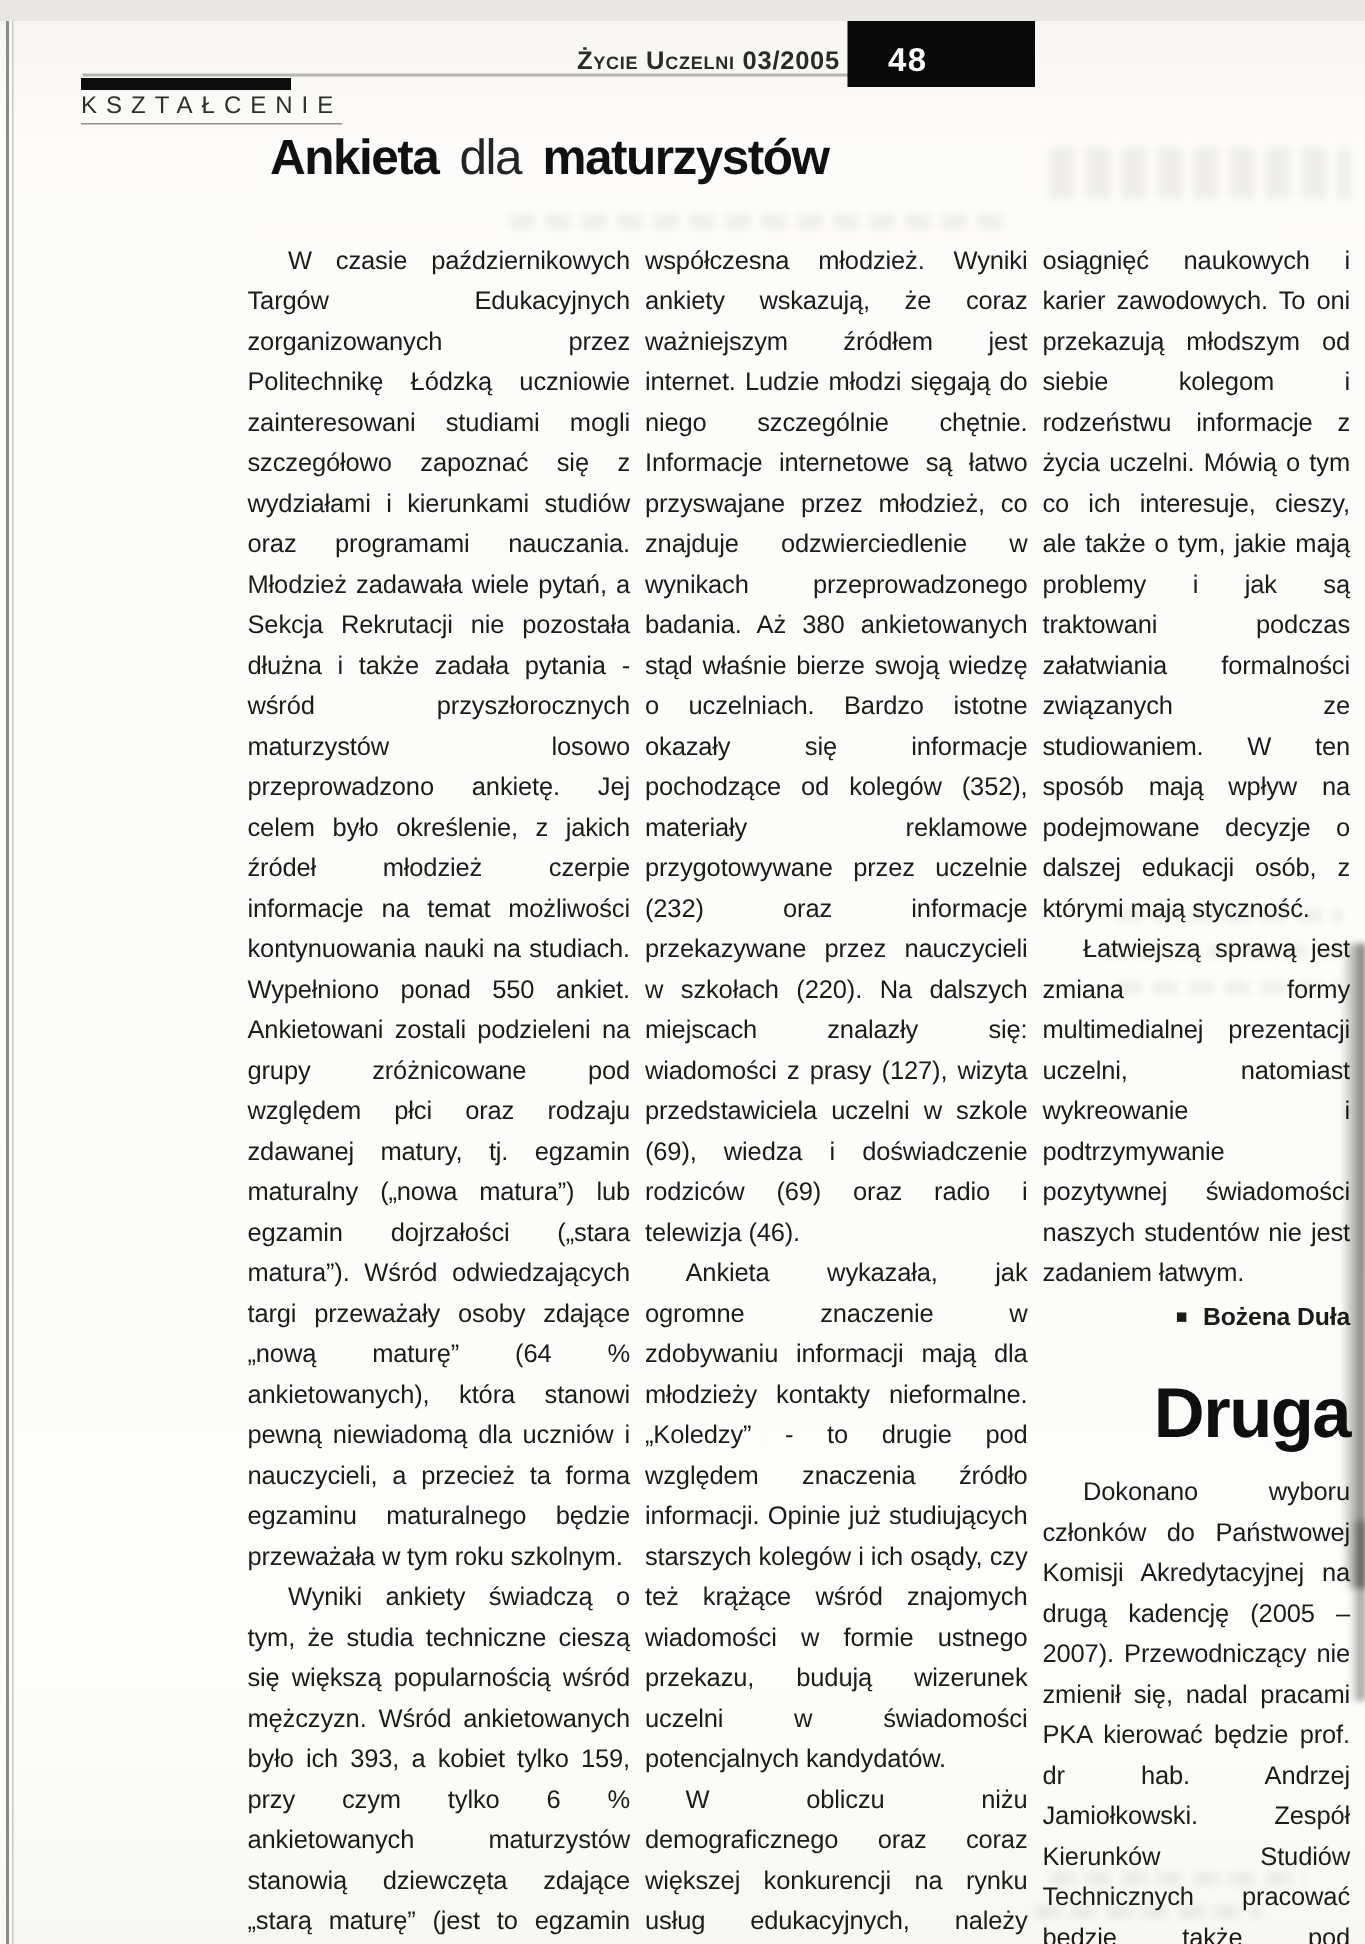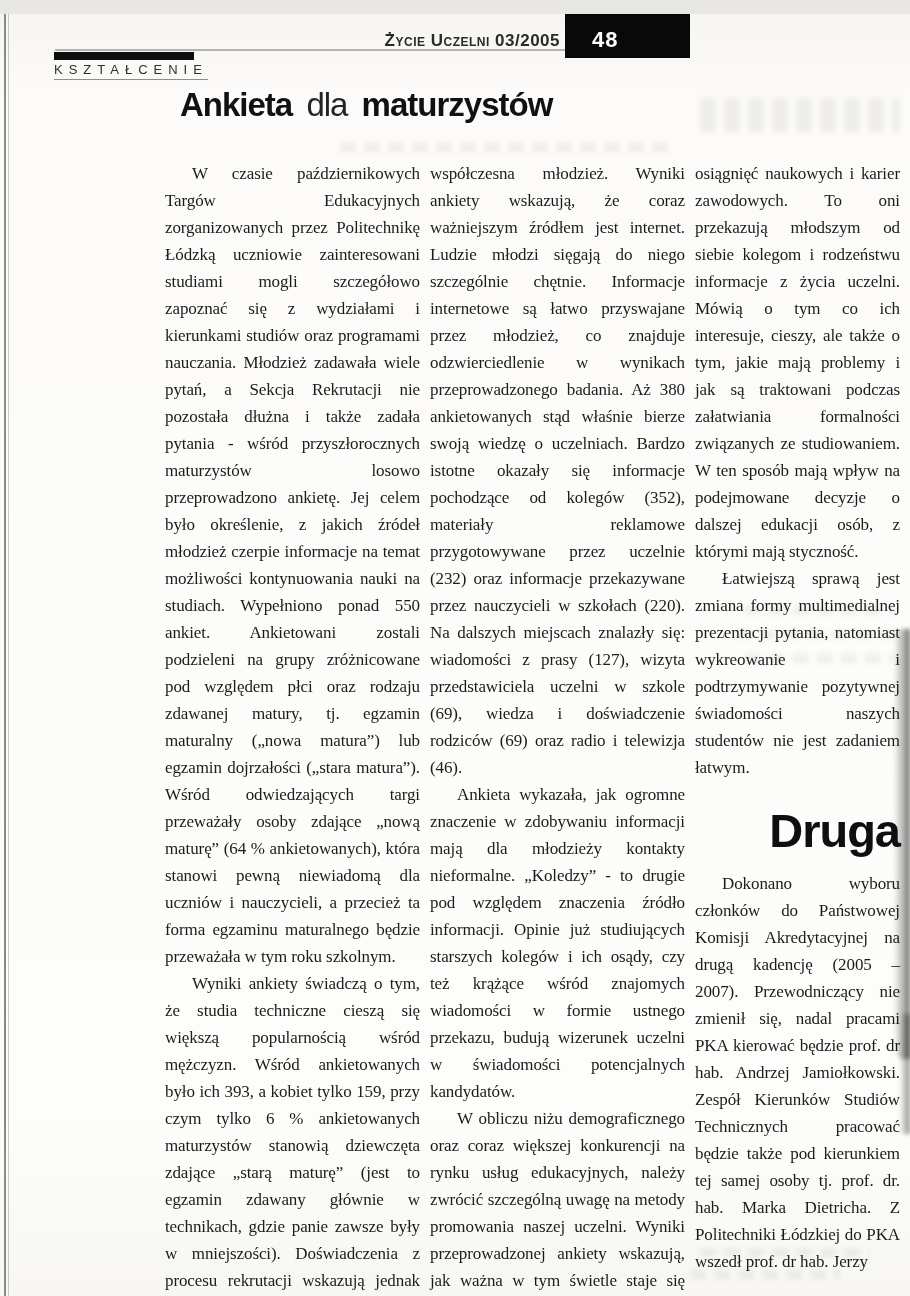"KSZTAŁCENIE" .section-label { font-size: 13px -> 16px }
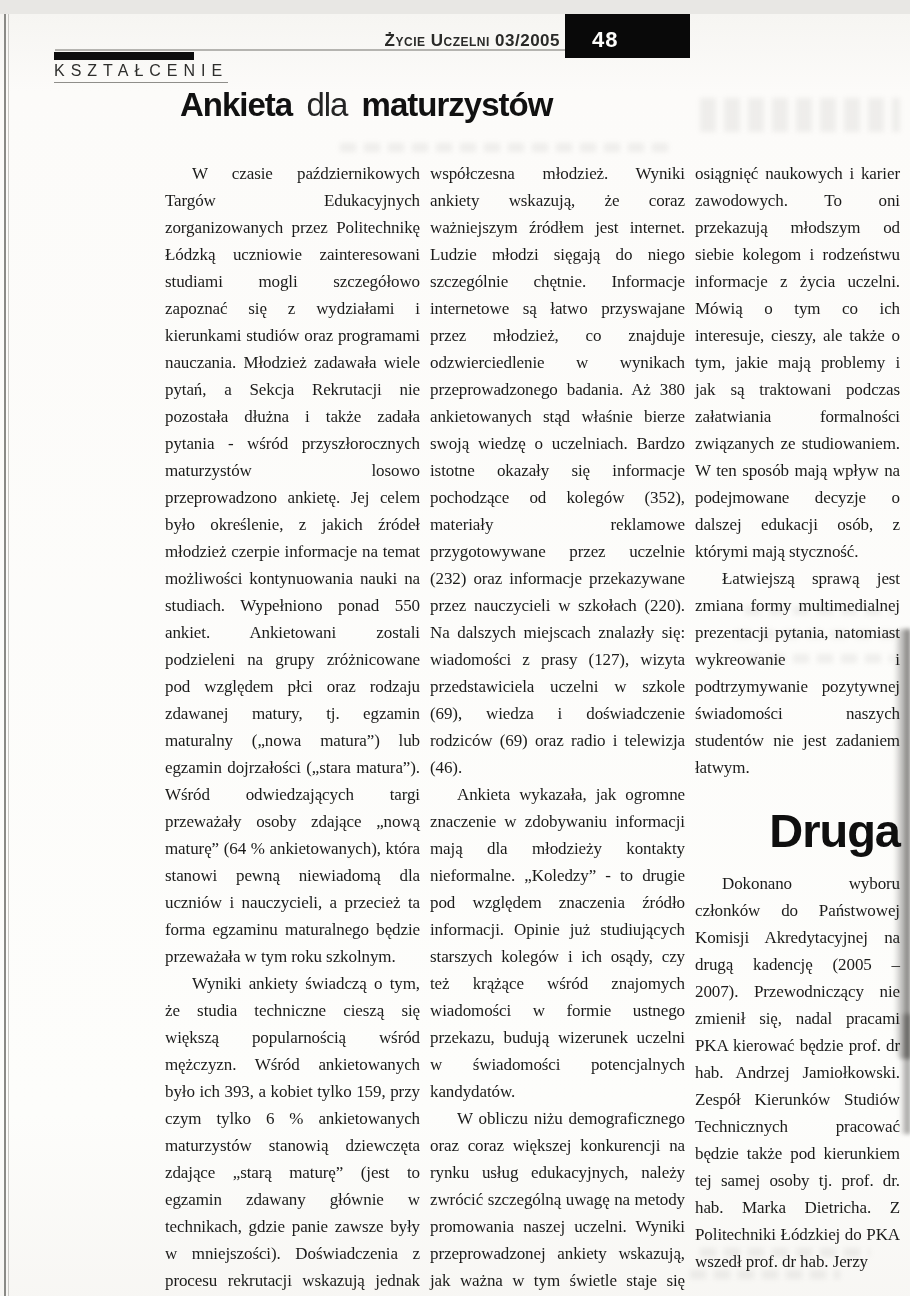"W czasie październikowych Targów" .col p { font-family: Liberation Serif, serif -> none }
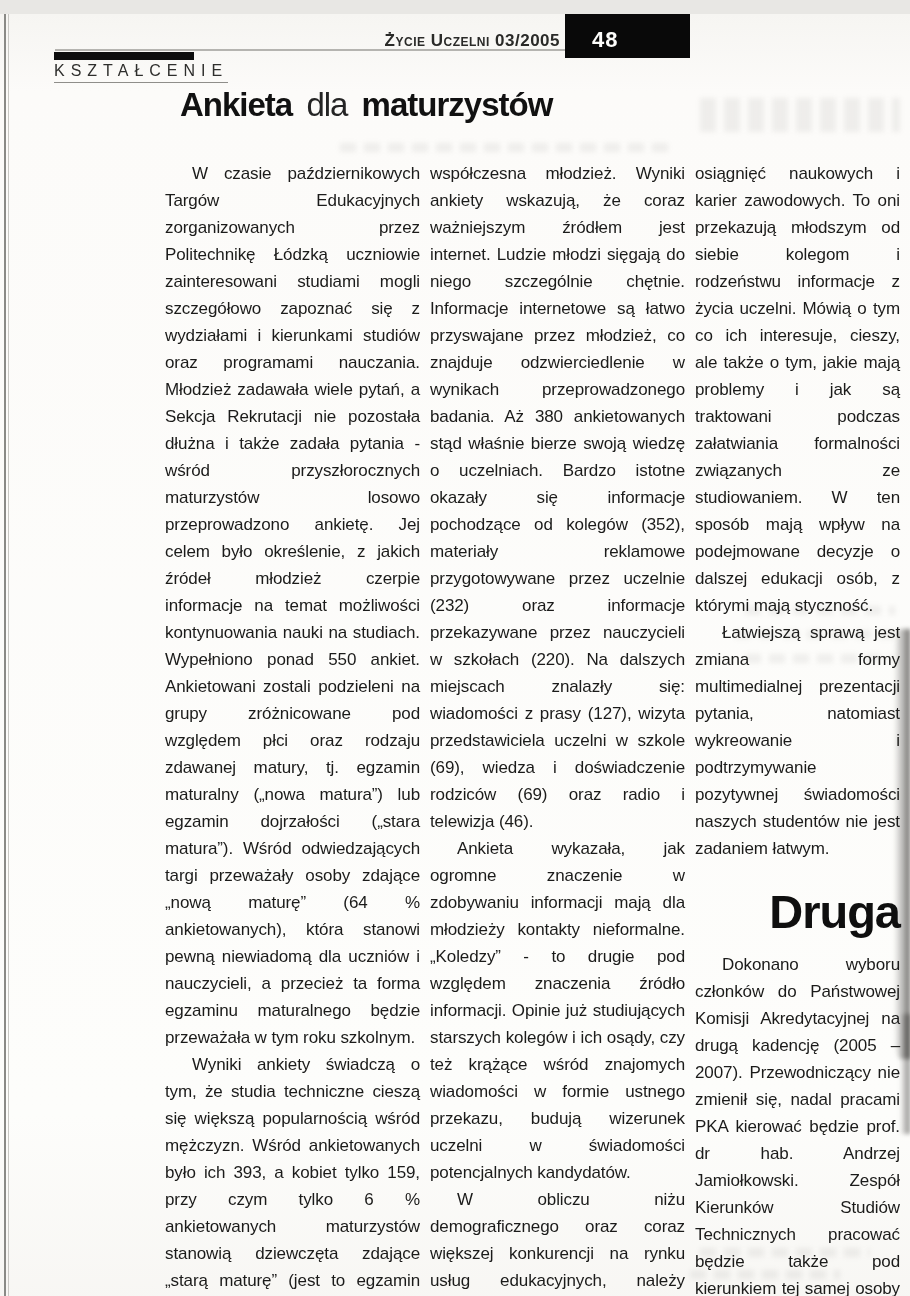"Łatwiejszą sprawą jest zmiana formy" p { text: pytania -> uczelni }
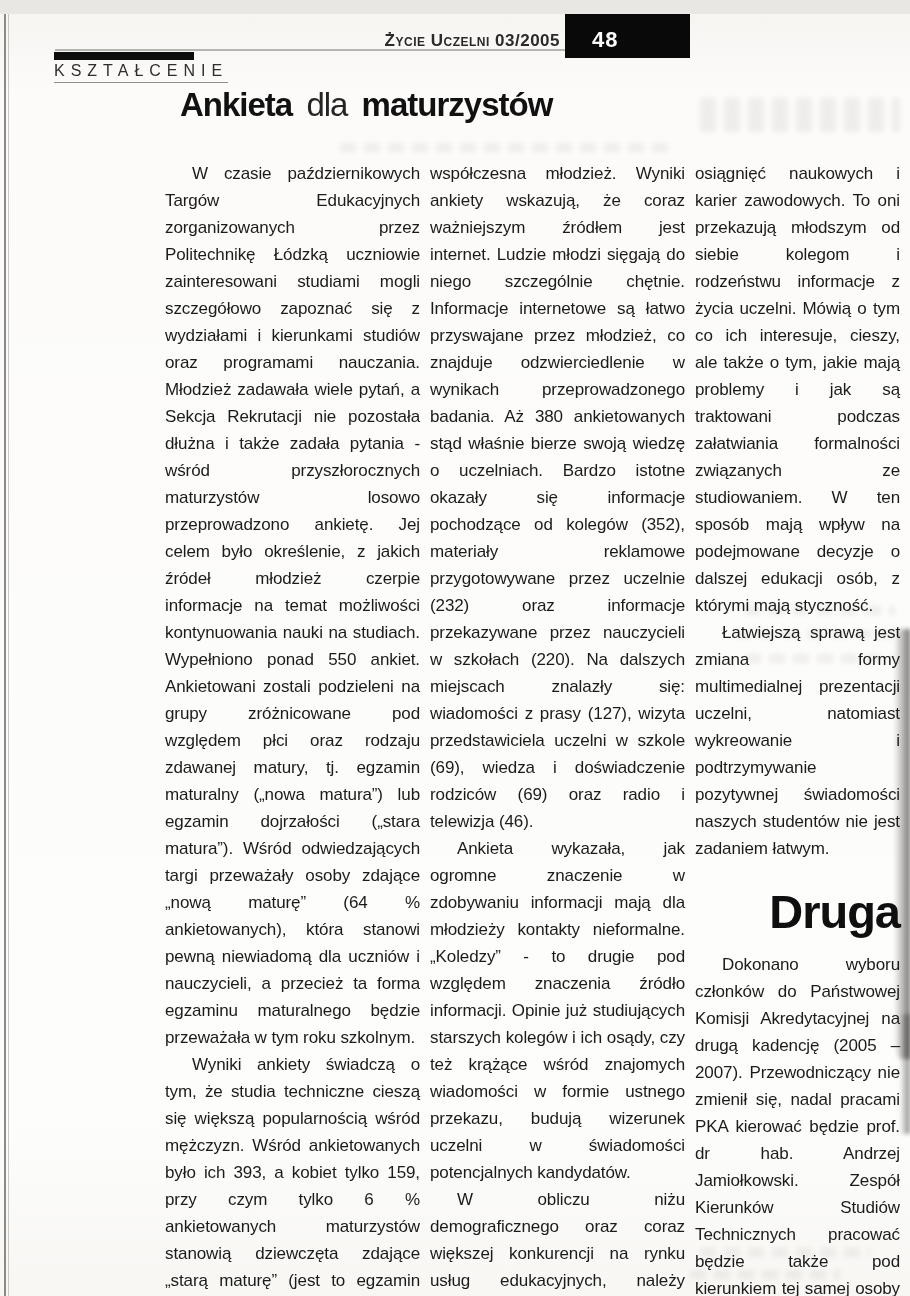"■ Bożena Duła" div.sig { html: none -> <div> <span>■</span> <span>Bożena Duła</span> </div> }
